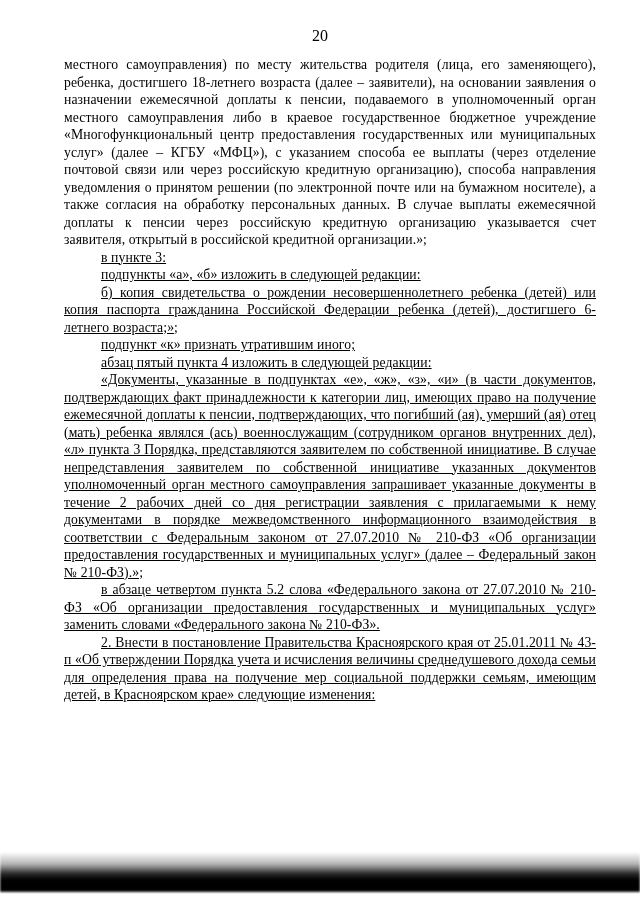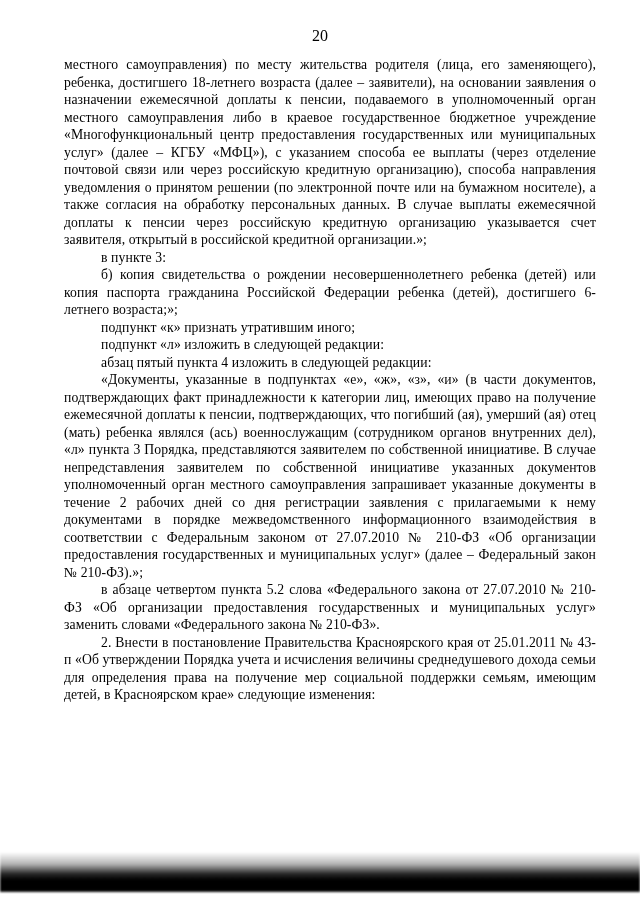"в пункте 3:" .body-text p.para.indent { text-decoration: none -> underline }
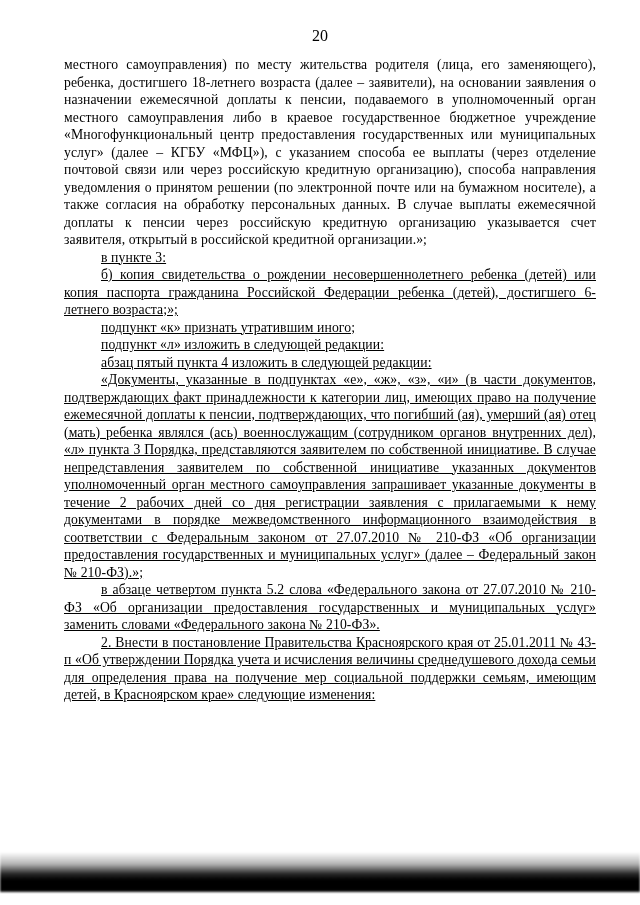"подпункты «а», «б» изложить в" p.para { html: none -> <p>подпункты «а», «б» изложить в следующей редакции:</p> }
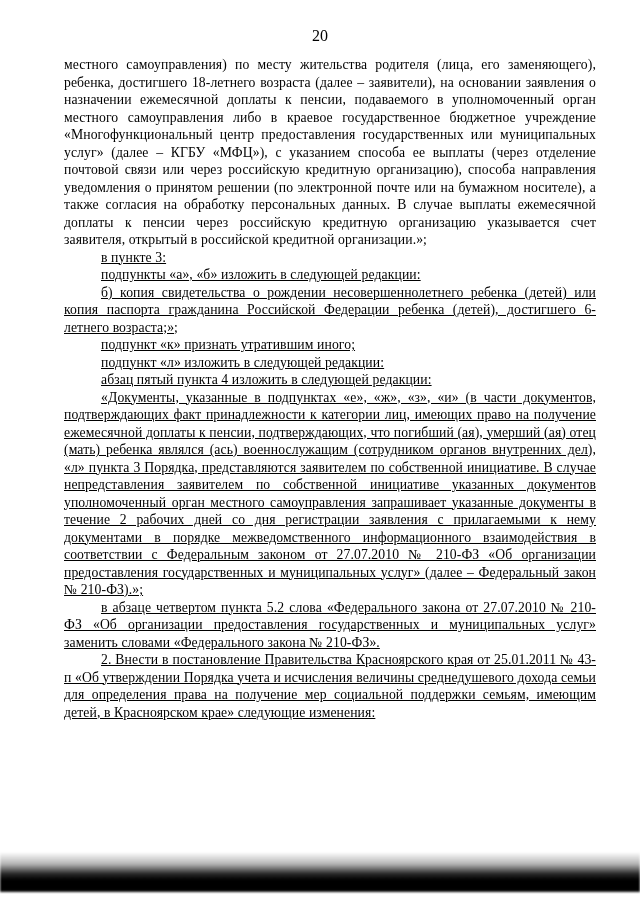"подпункт «л» изложить в следующей" p.para { html: <p>подпункт «л» изложить в следующей редакции:</p> -> none }
